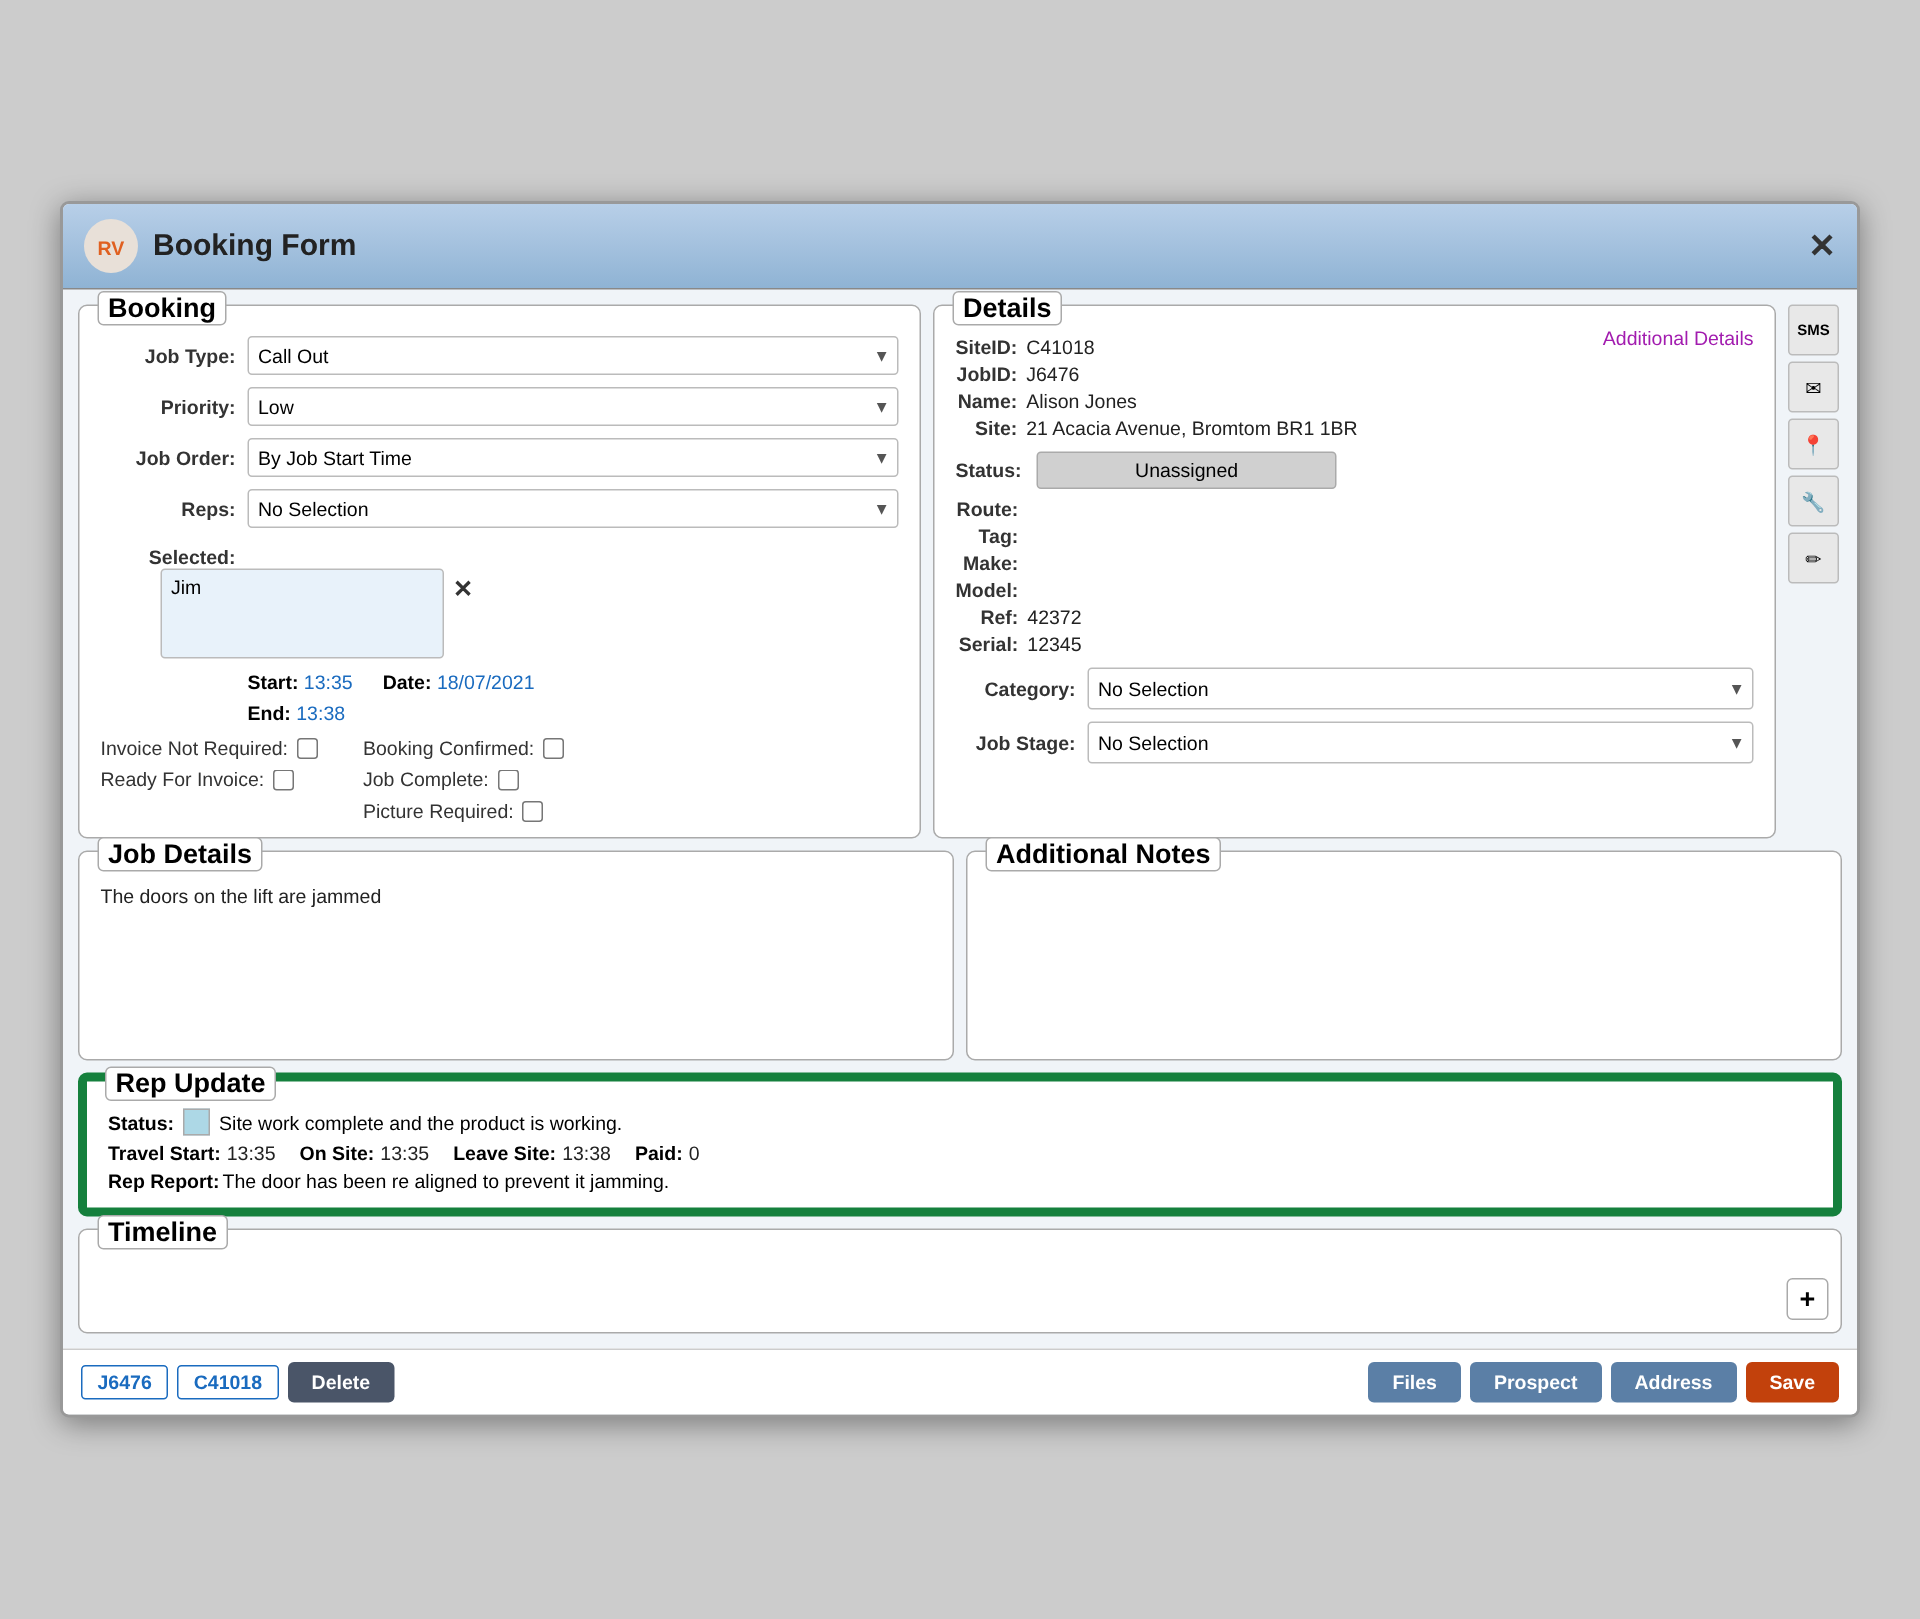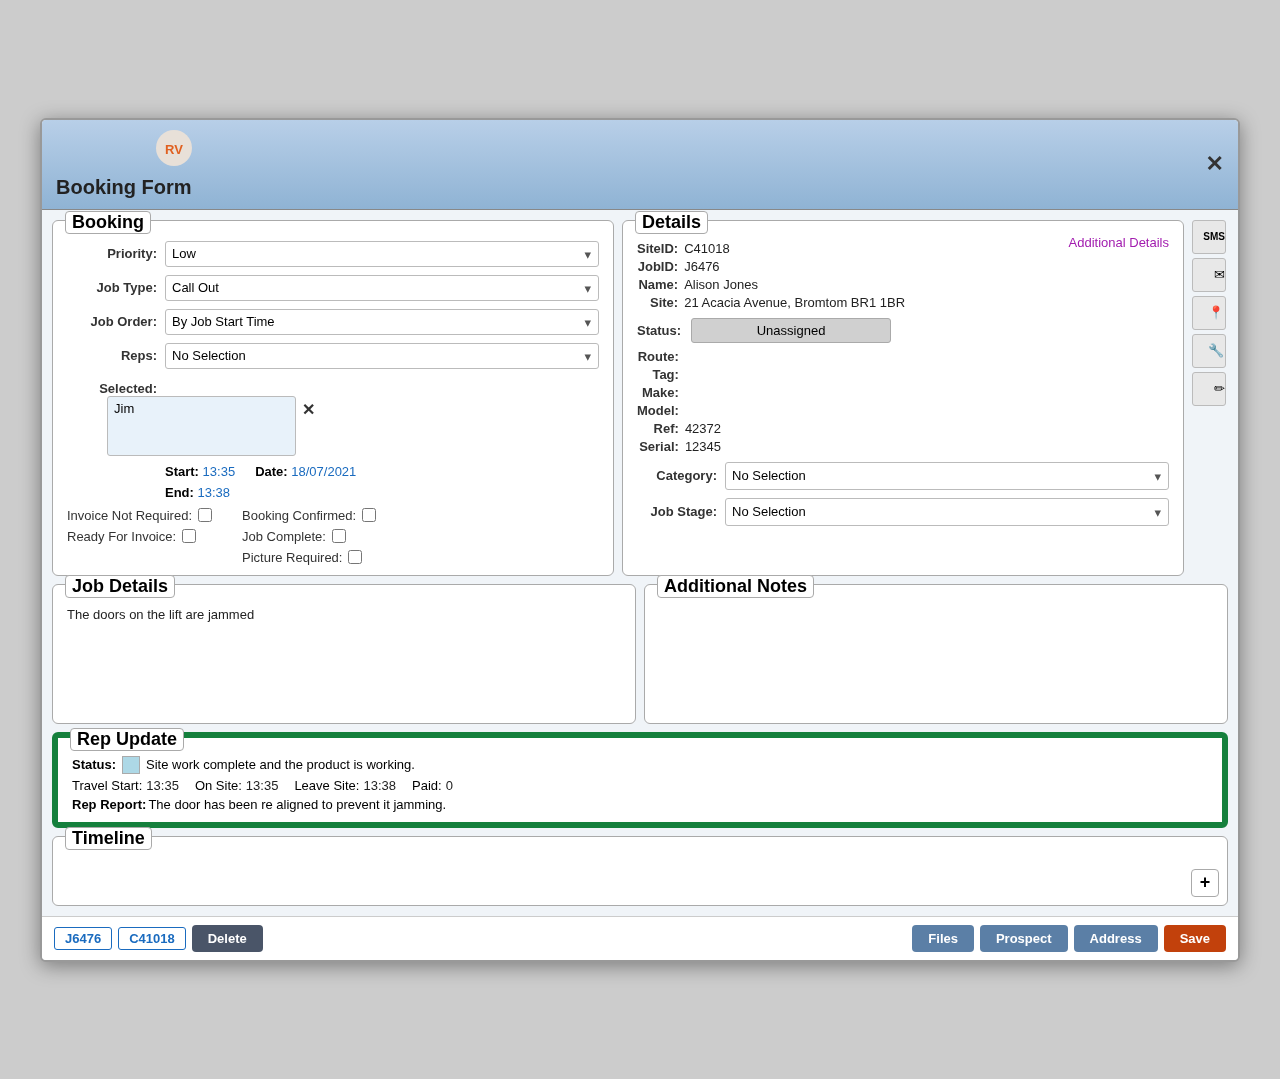"RV" .modal-header-left { align-items: flex-end -> center; flex-direction: column -> none }
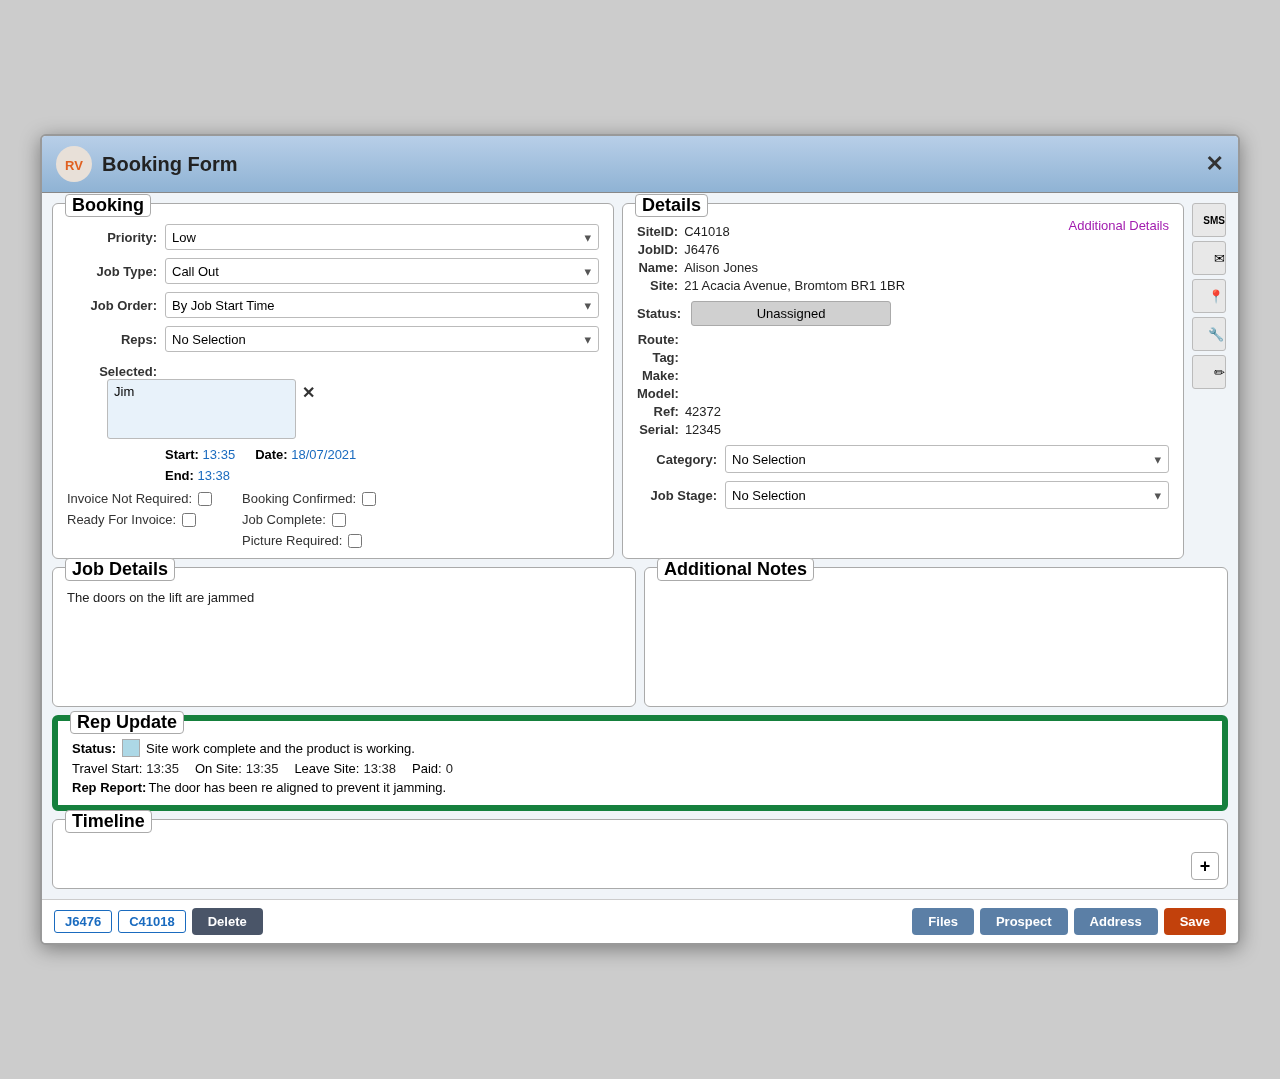"SMS" .side-icon-btn { justify-content: flex-end -> center }
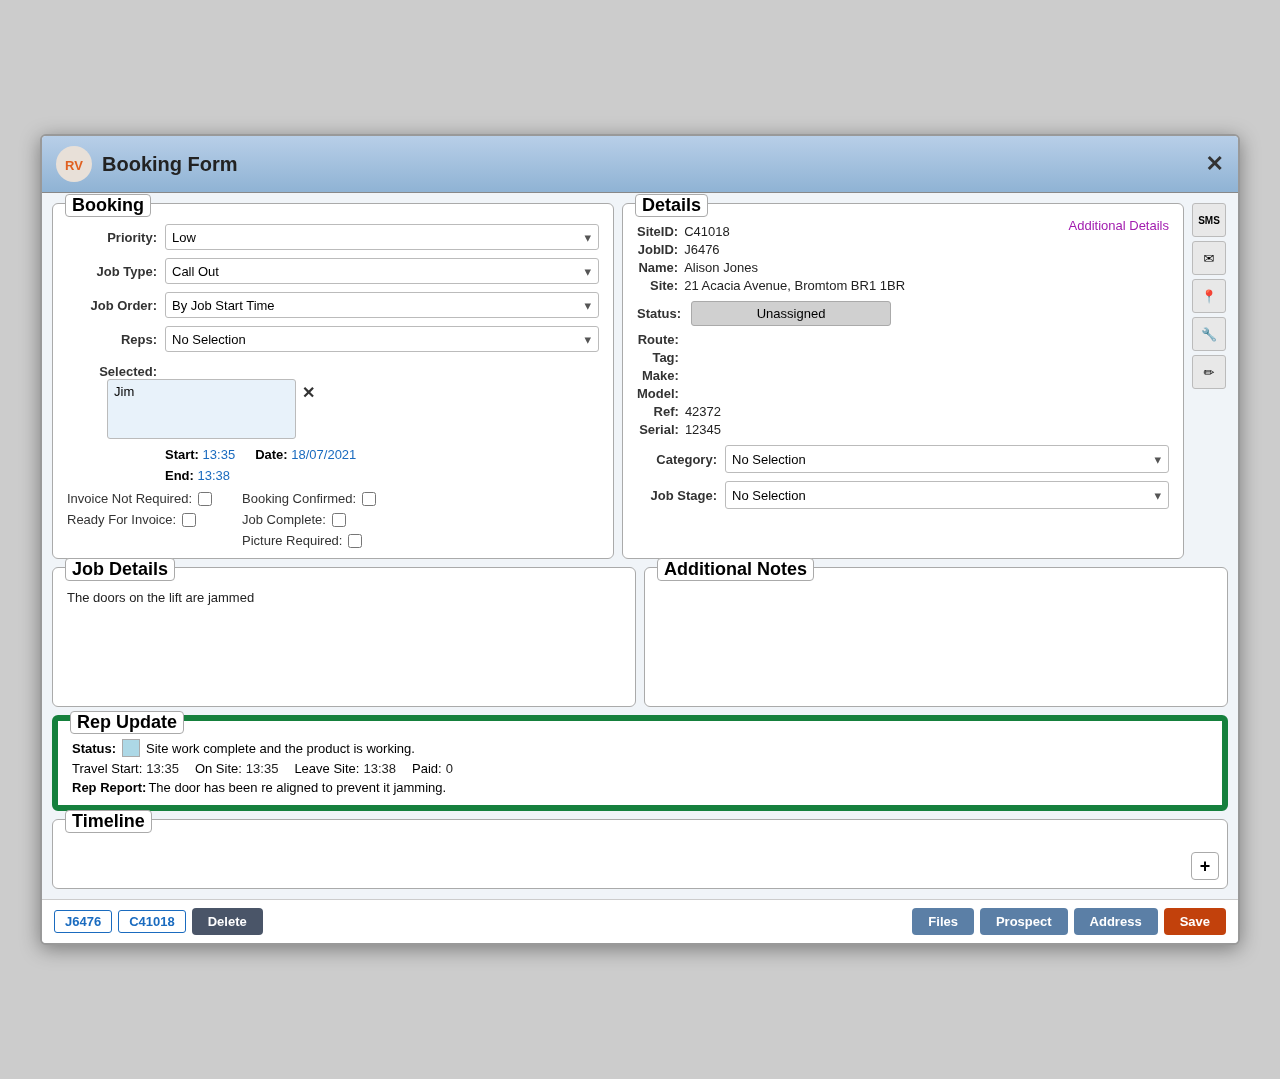"Priority:" div.form-row { order: before "Job Type:" -> after "Job Type:" }
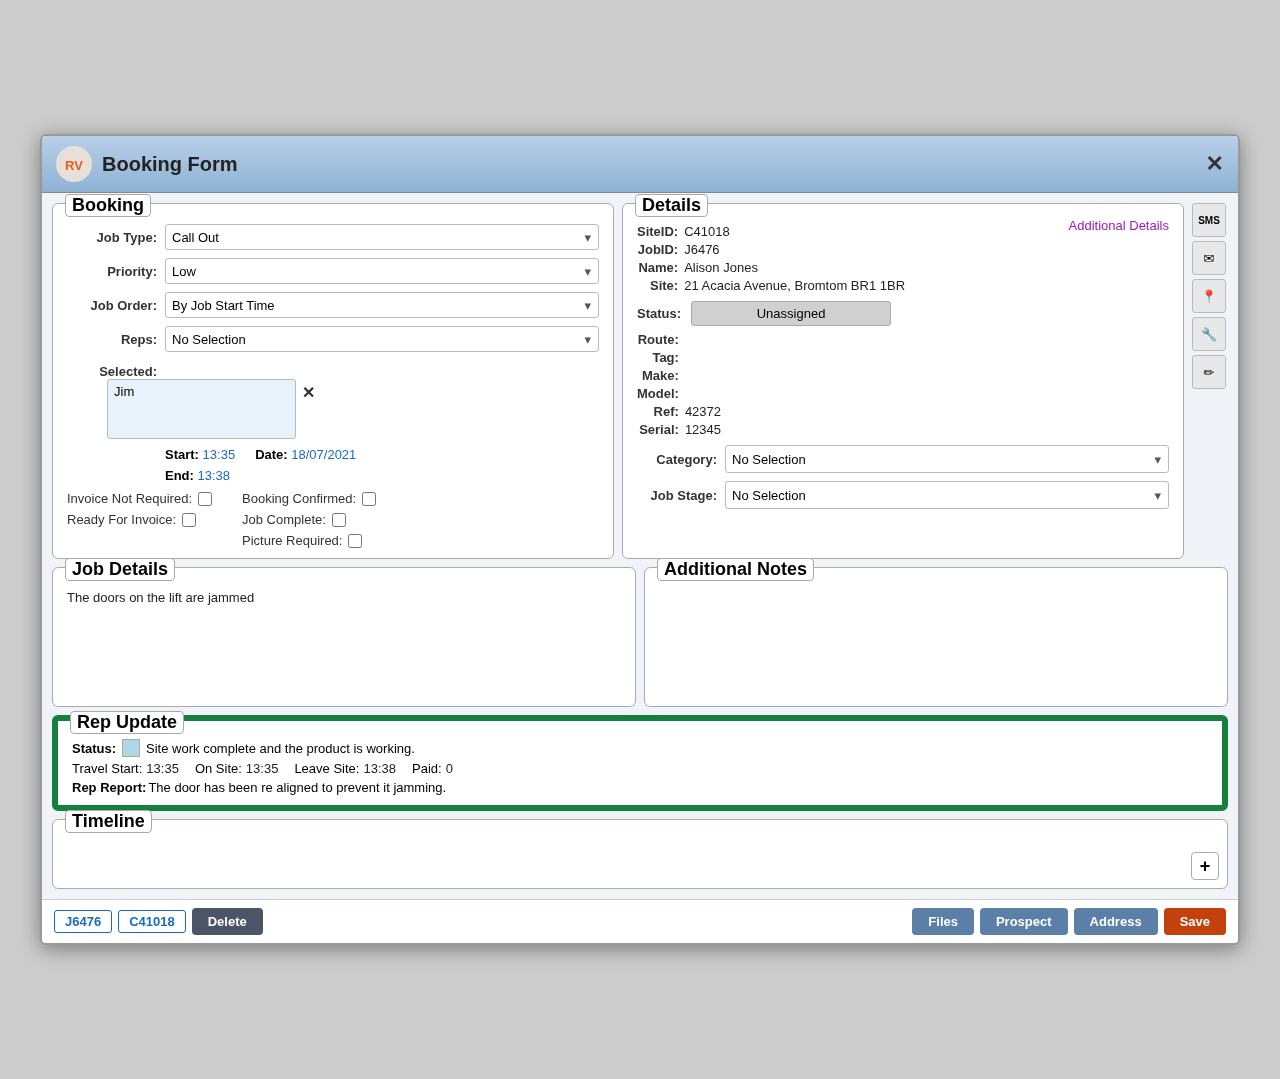"Travel Start:" .rep-time-key { font-weight: normal -> bold }
